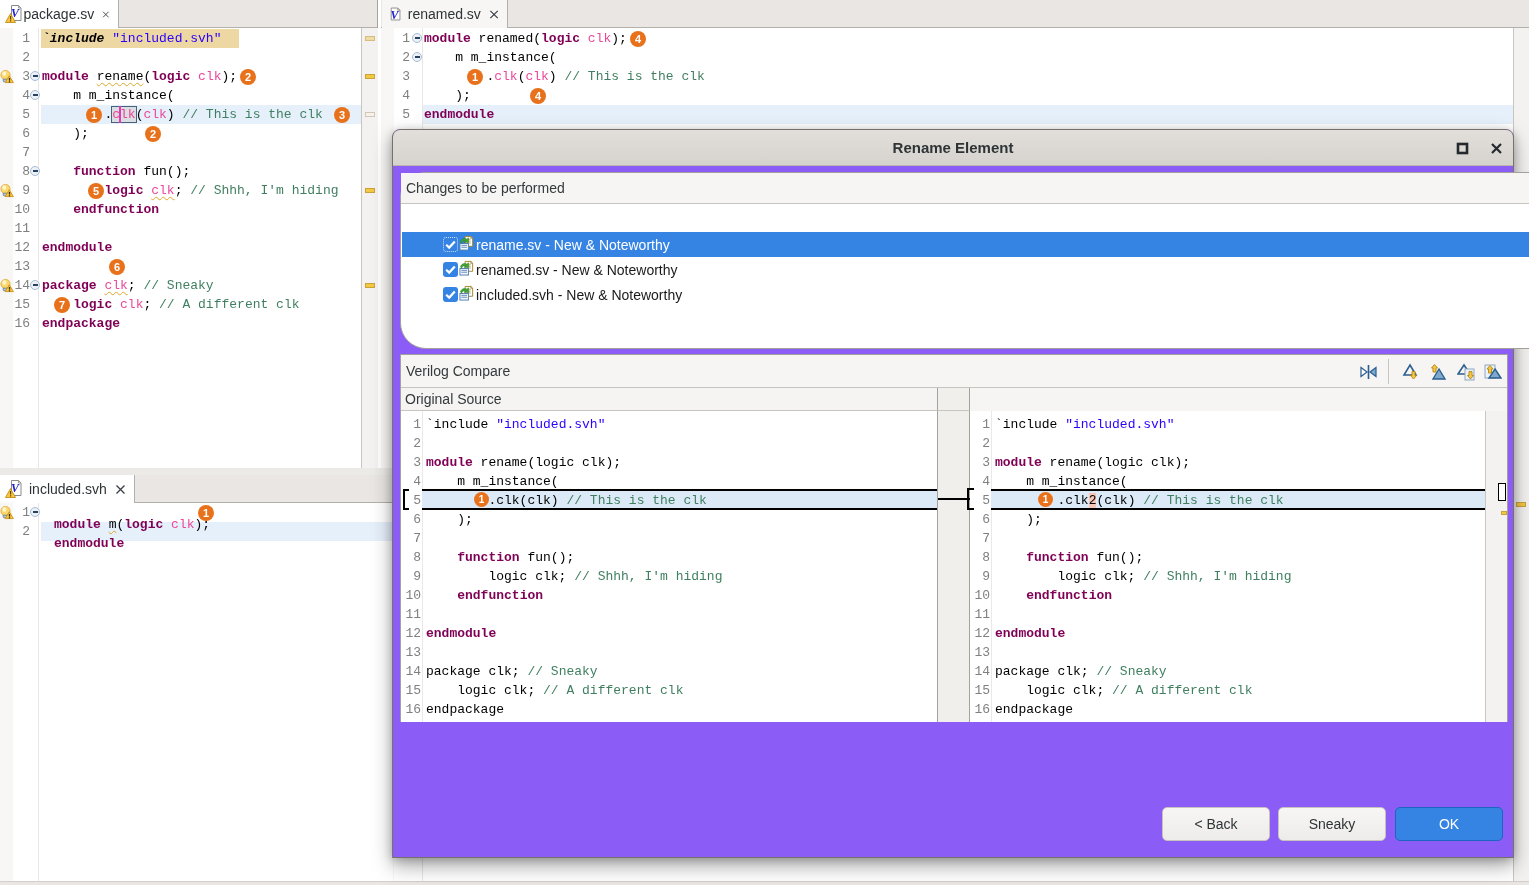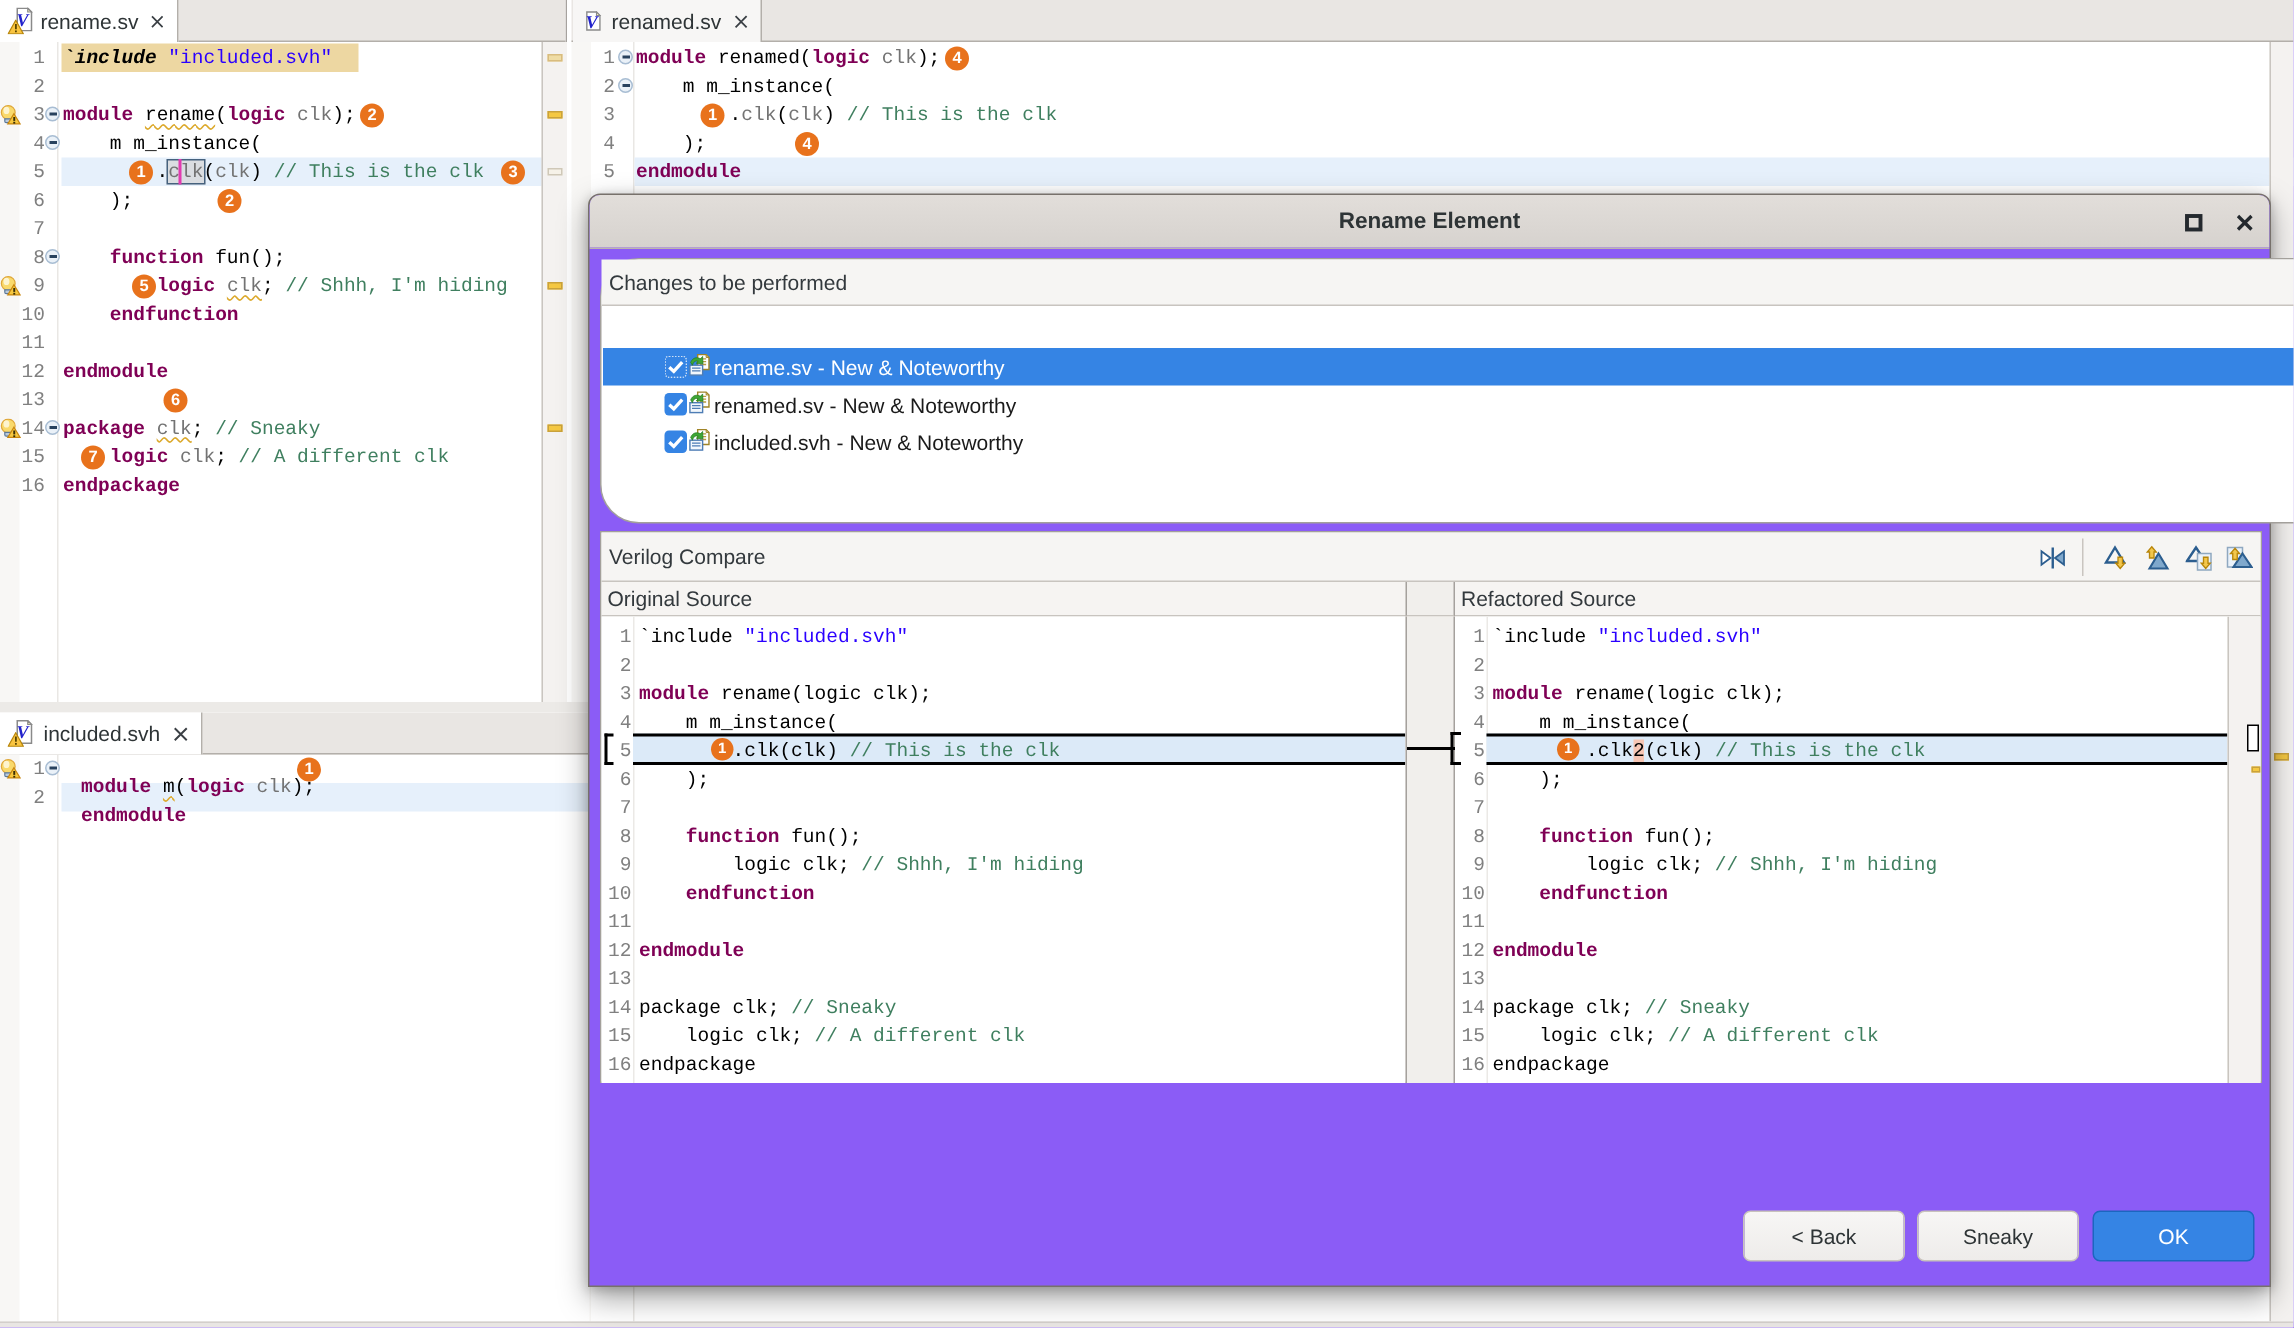"rename.sv" span.lbl { text: rename.sv -> package.sv }
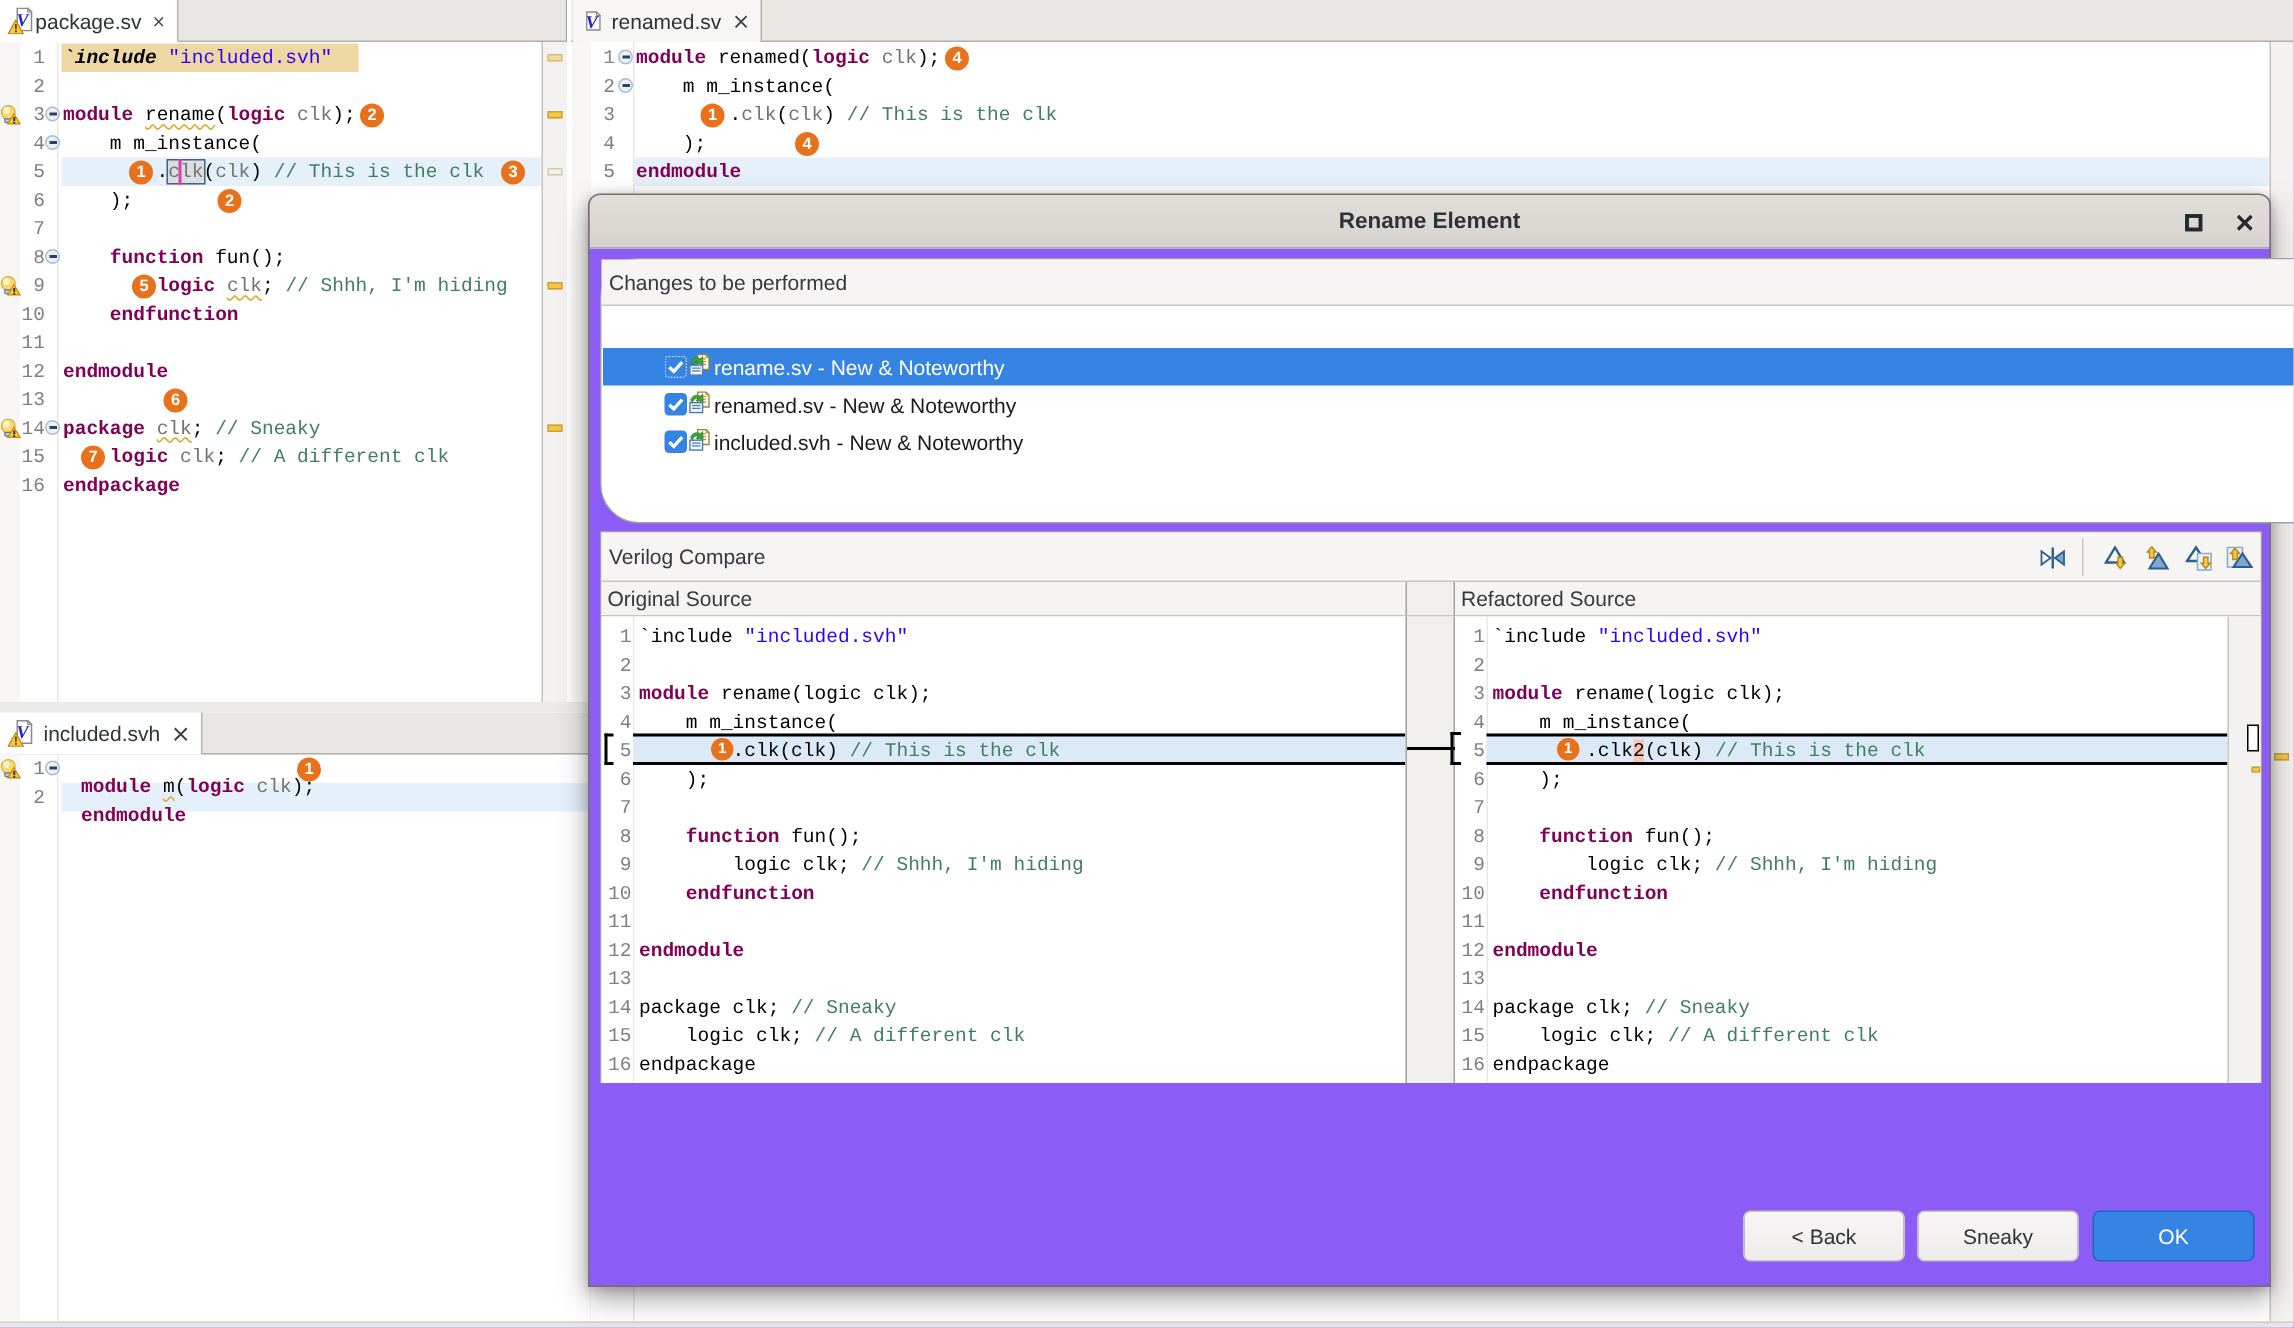"clk" .prt { color: #737373 -> #ec4899 }
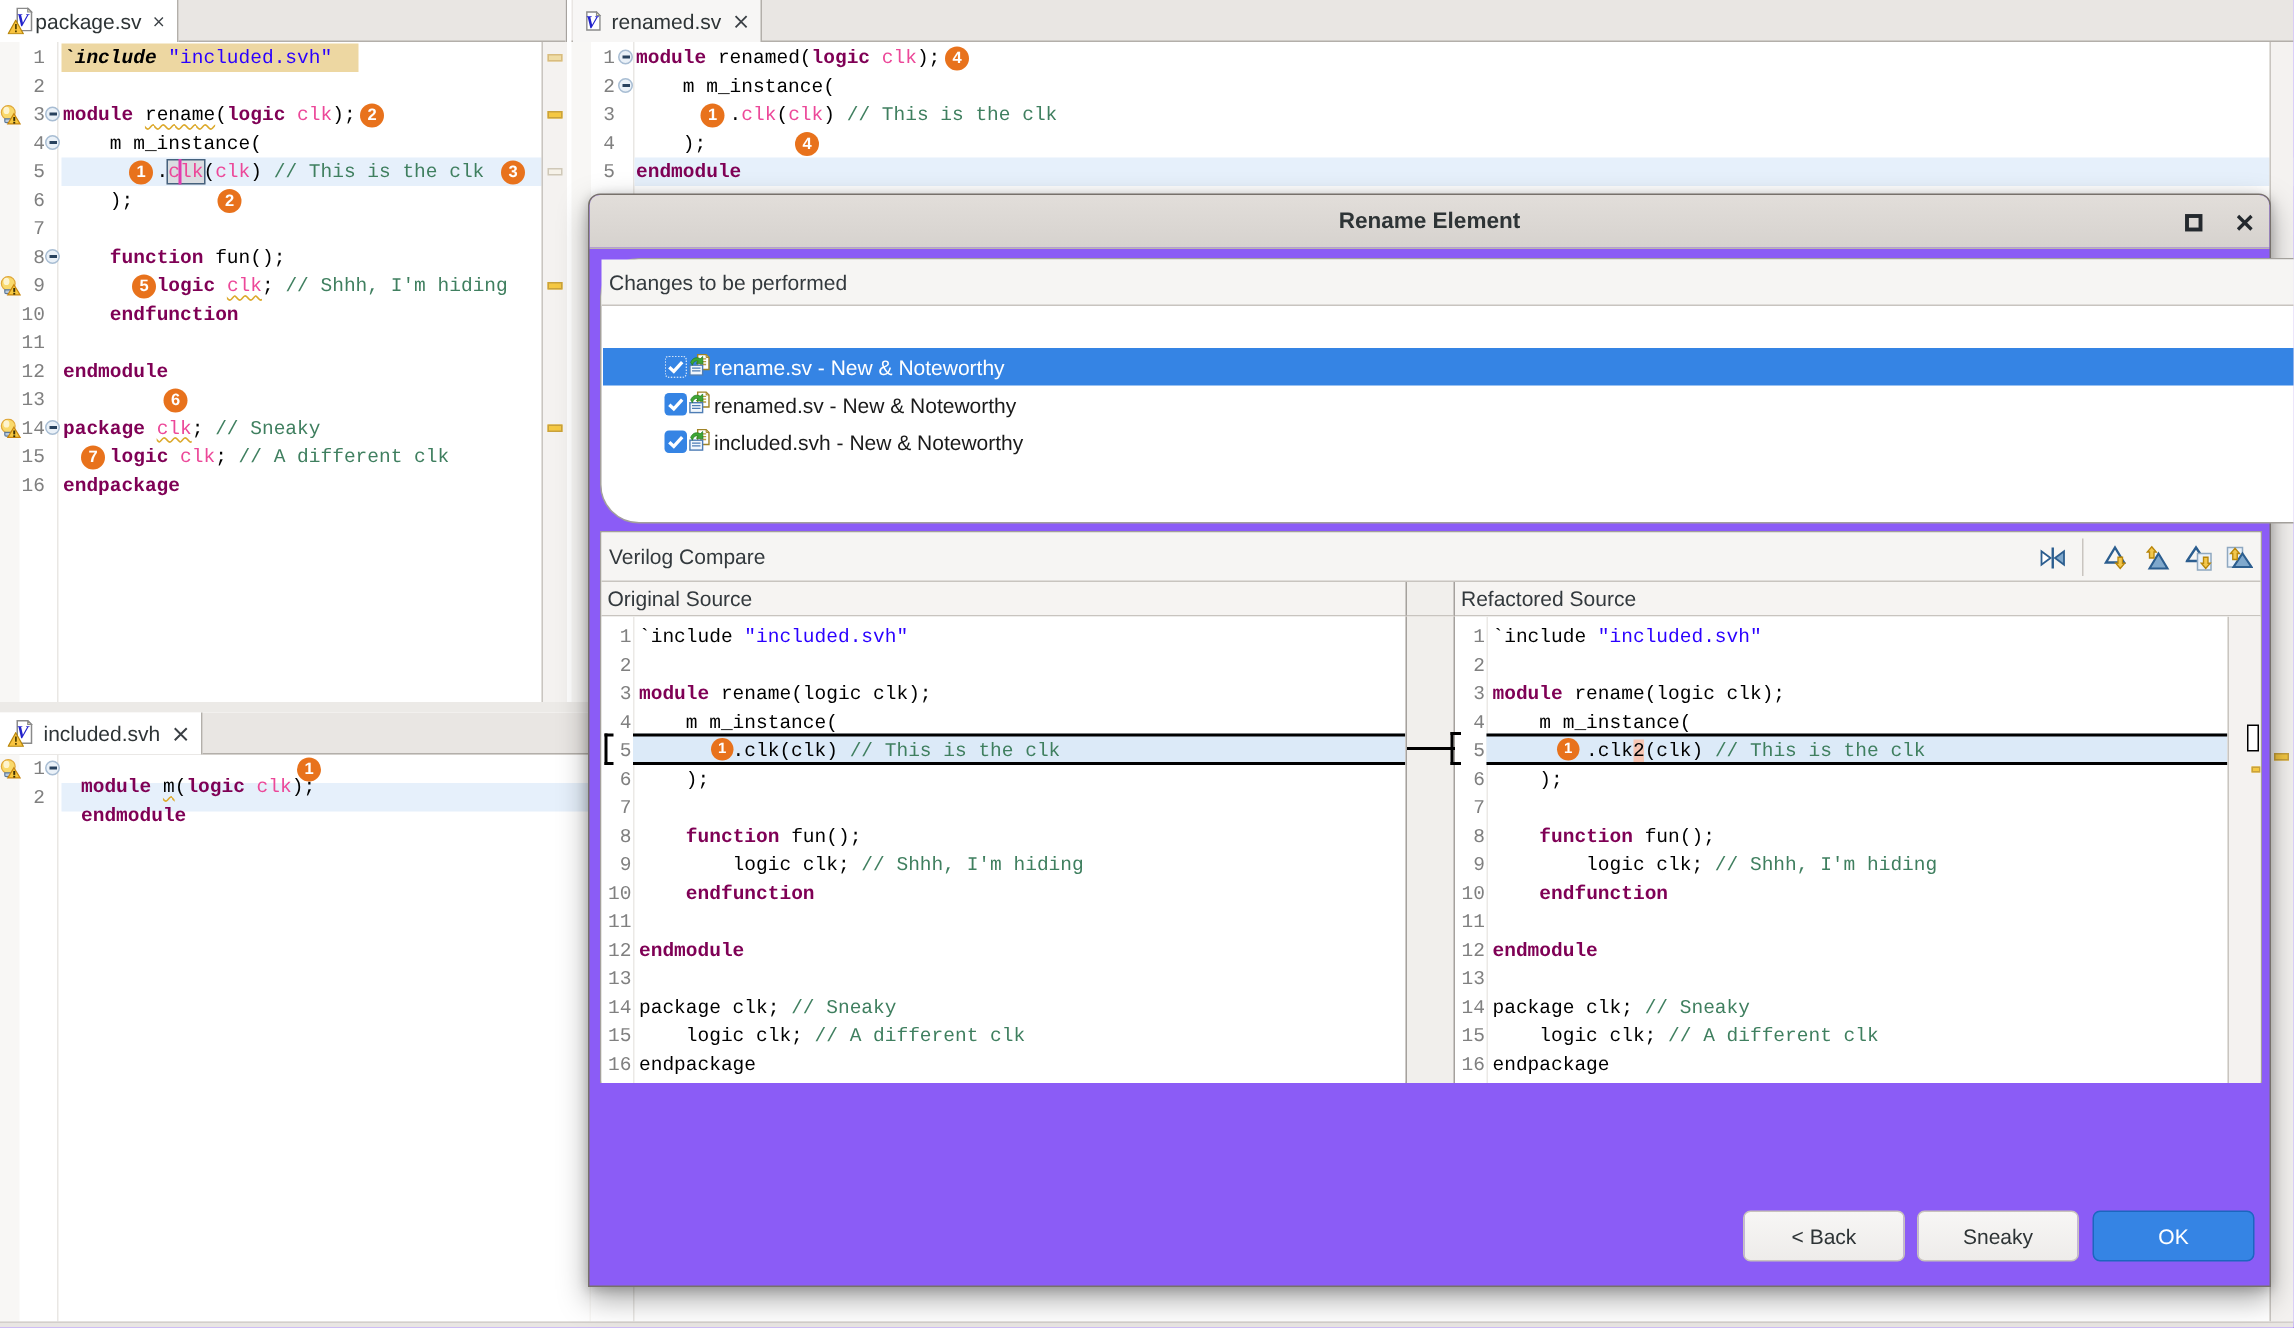"Refactored Source" div.abs { html: <div>Refactored Source</div> -> none }
